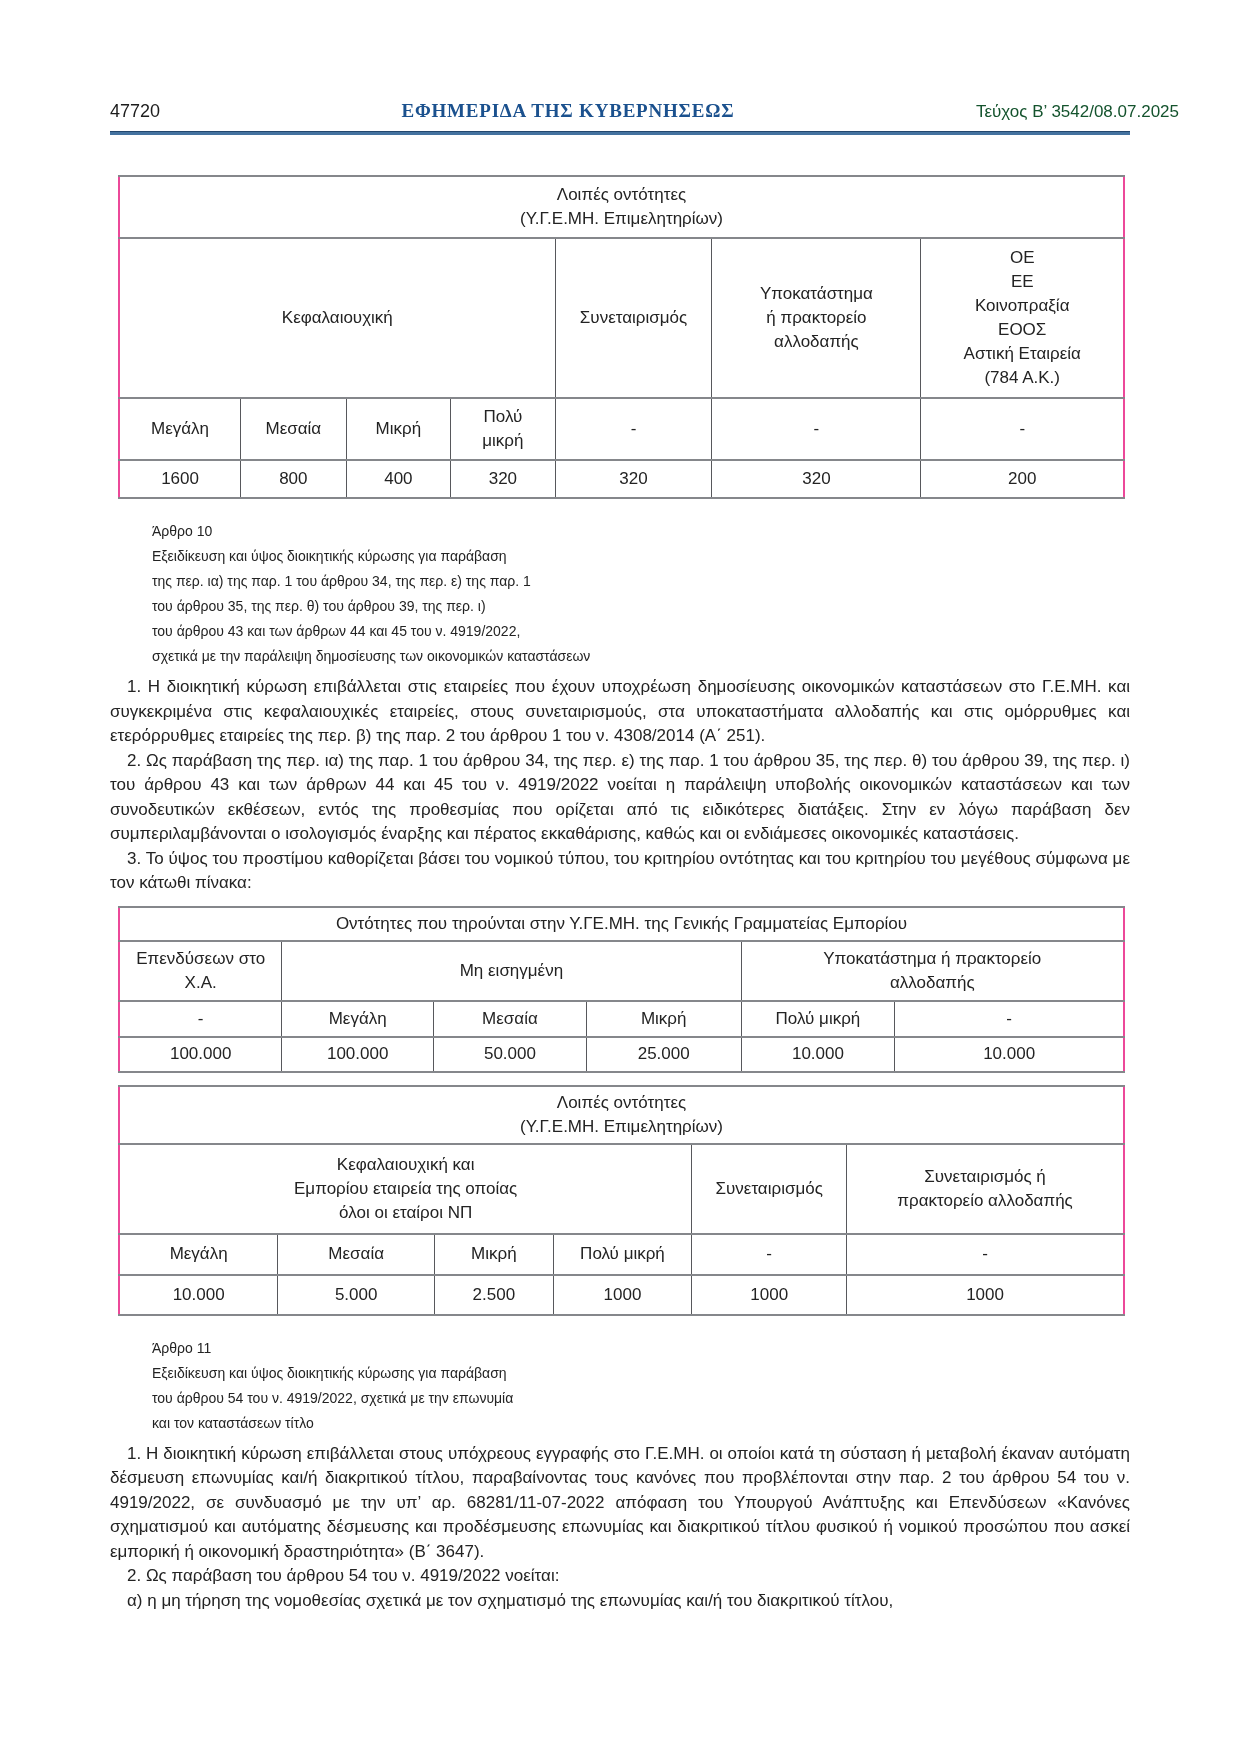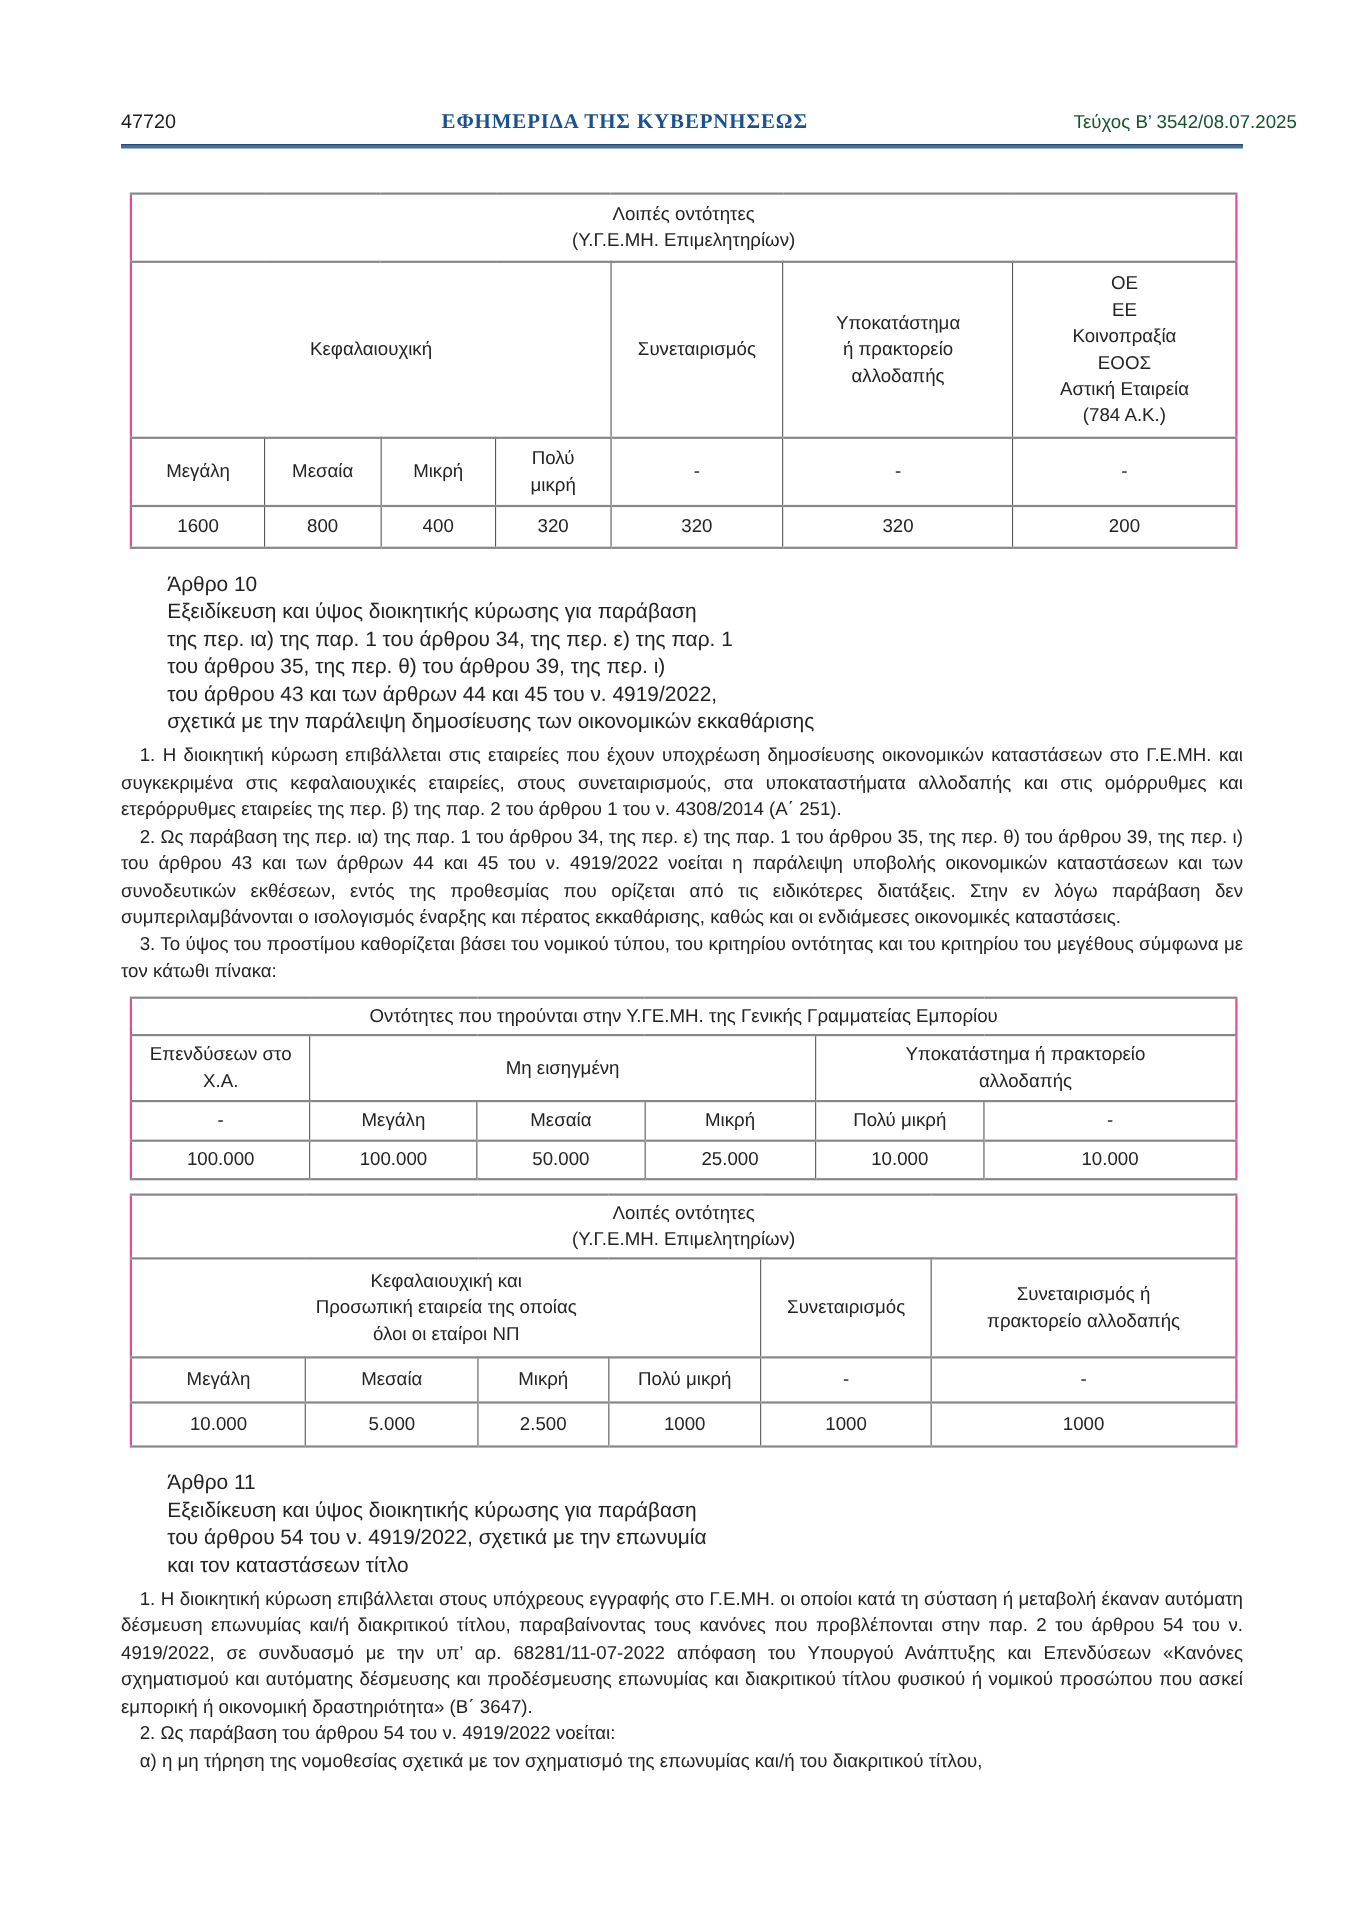"Άρθρο 10" .article-head { font-size: 19px -> 14px }
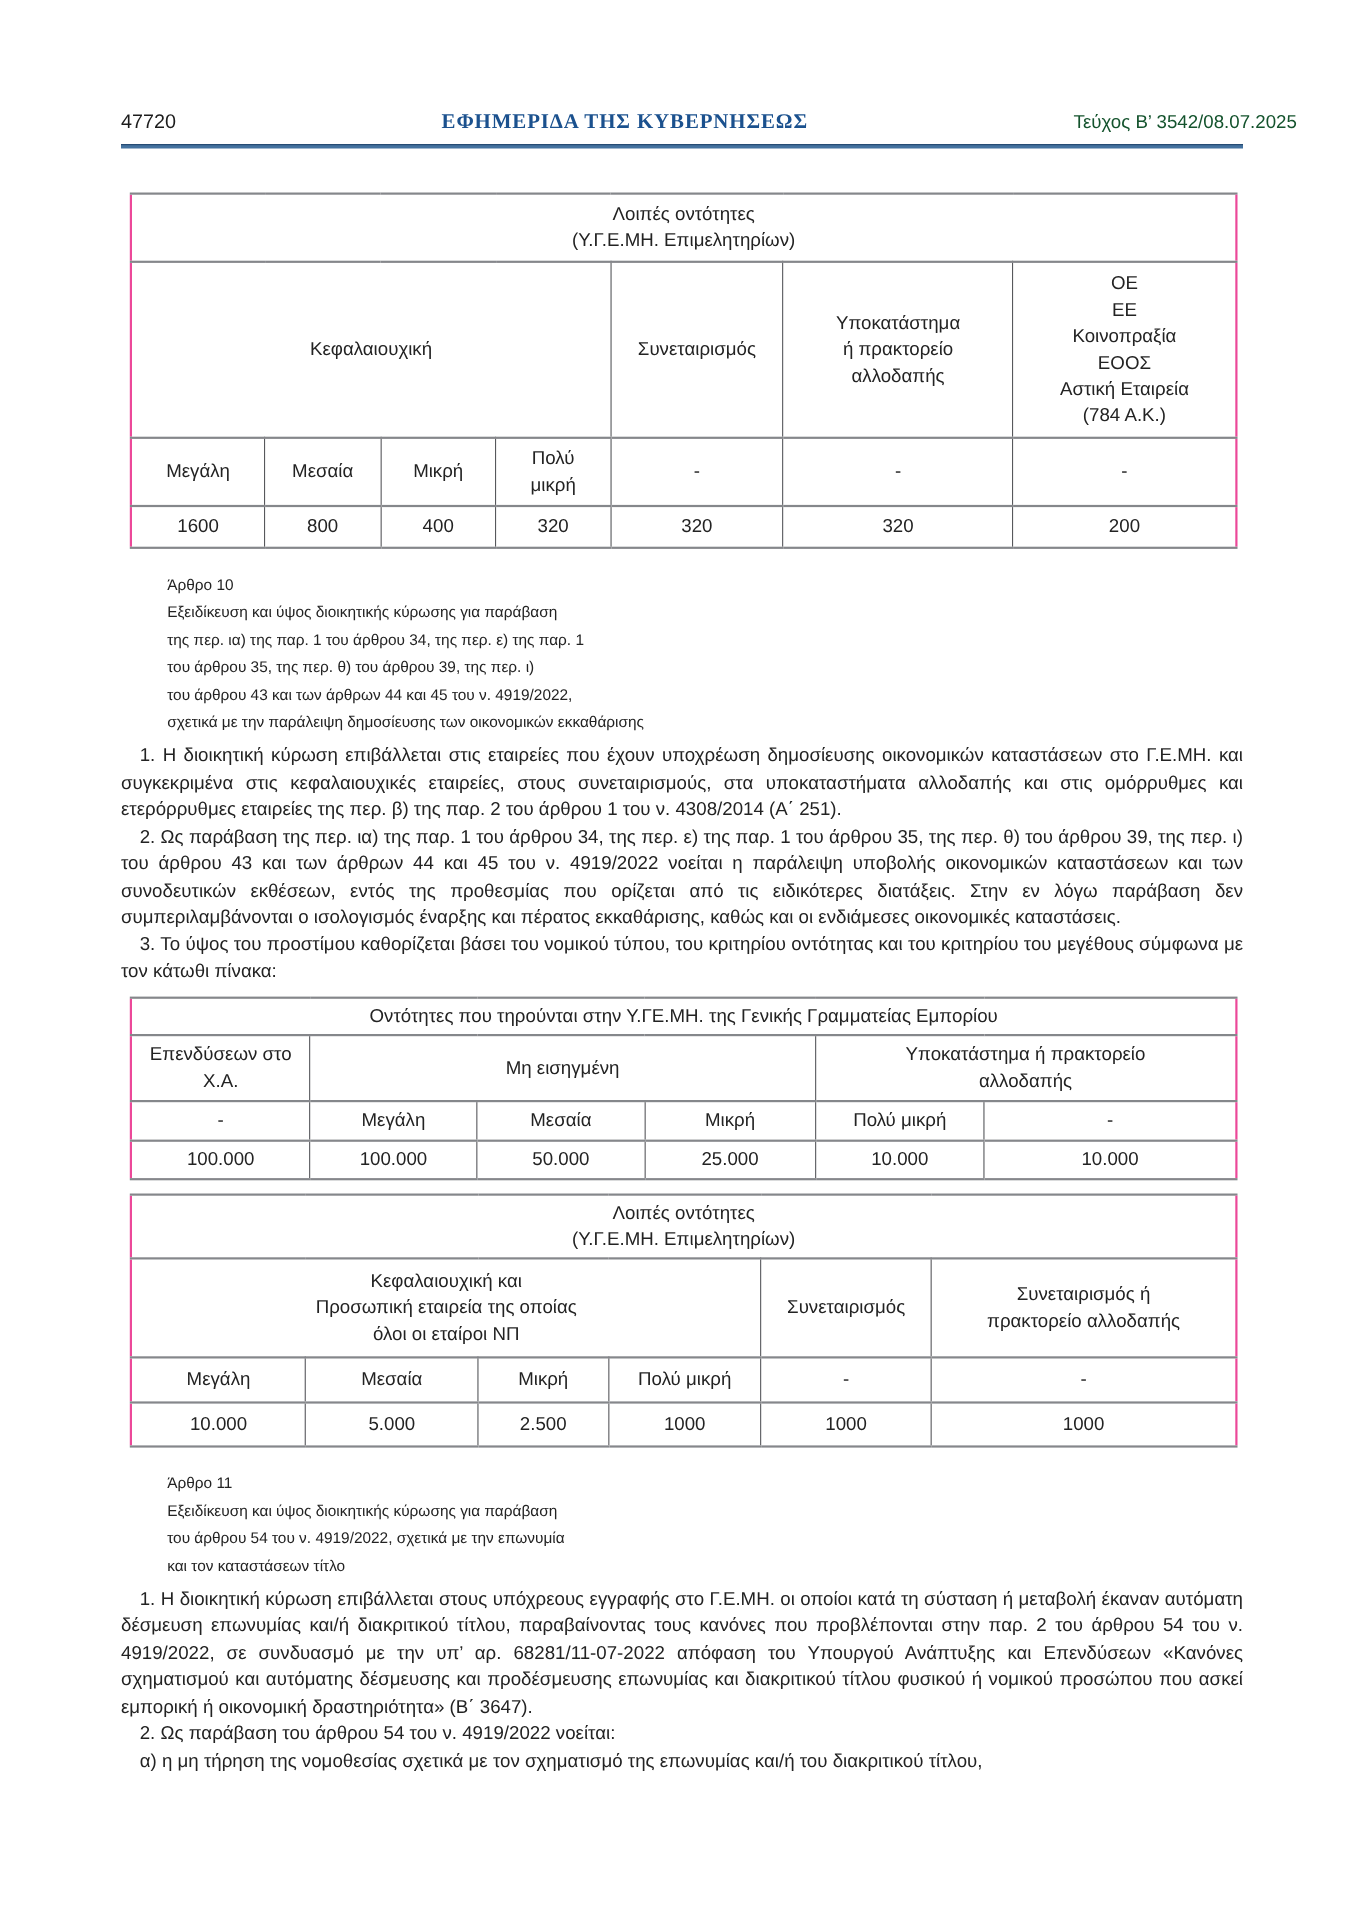"σχετικά με την παράλειψη δημοσίευσης" div { text: εκκαθάρισης -> καταστάσεων }
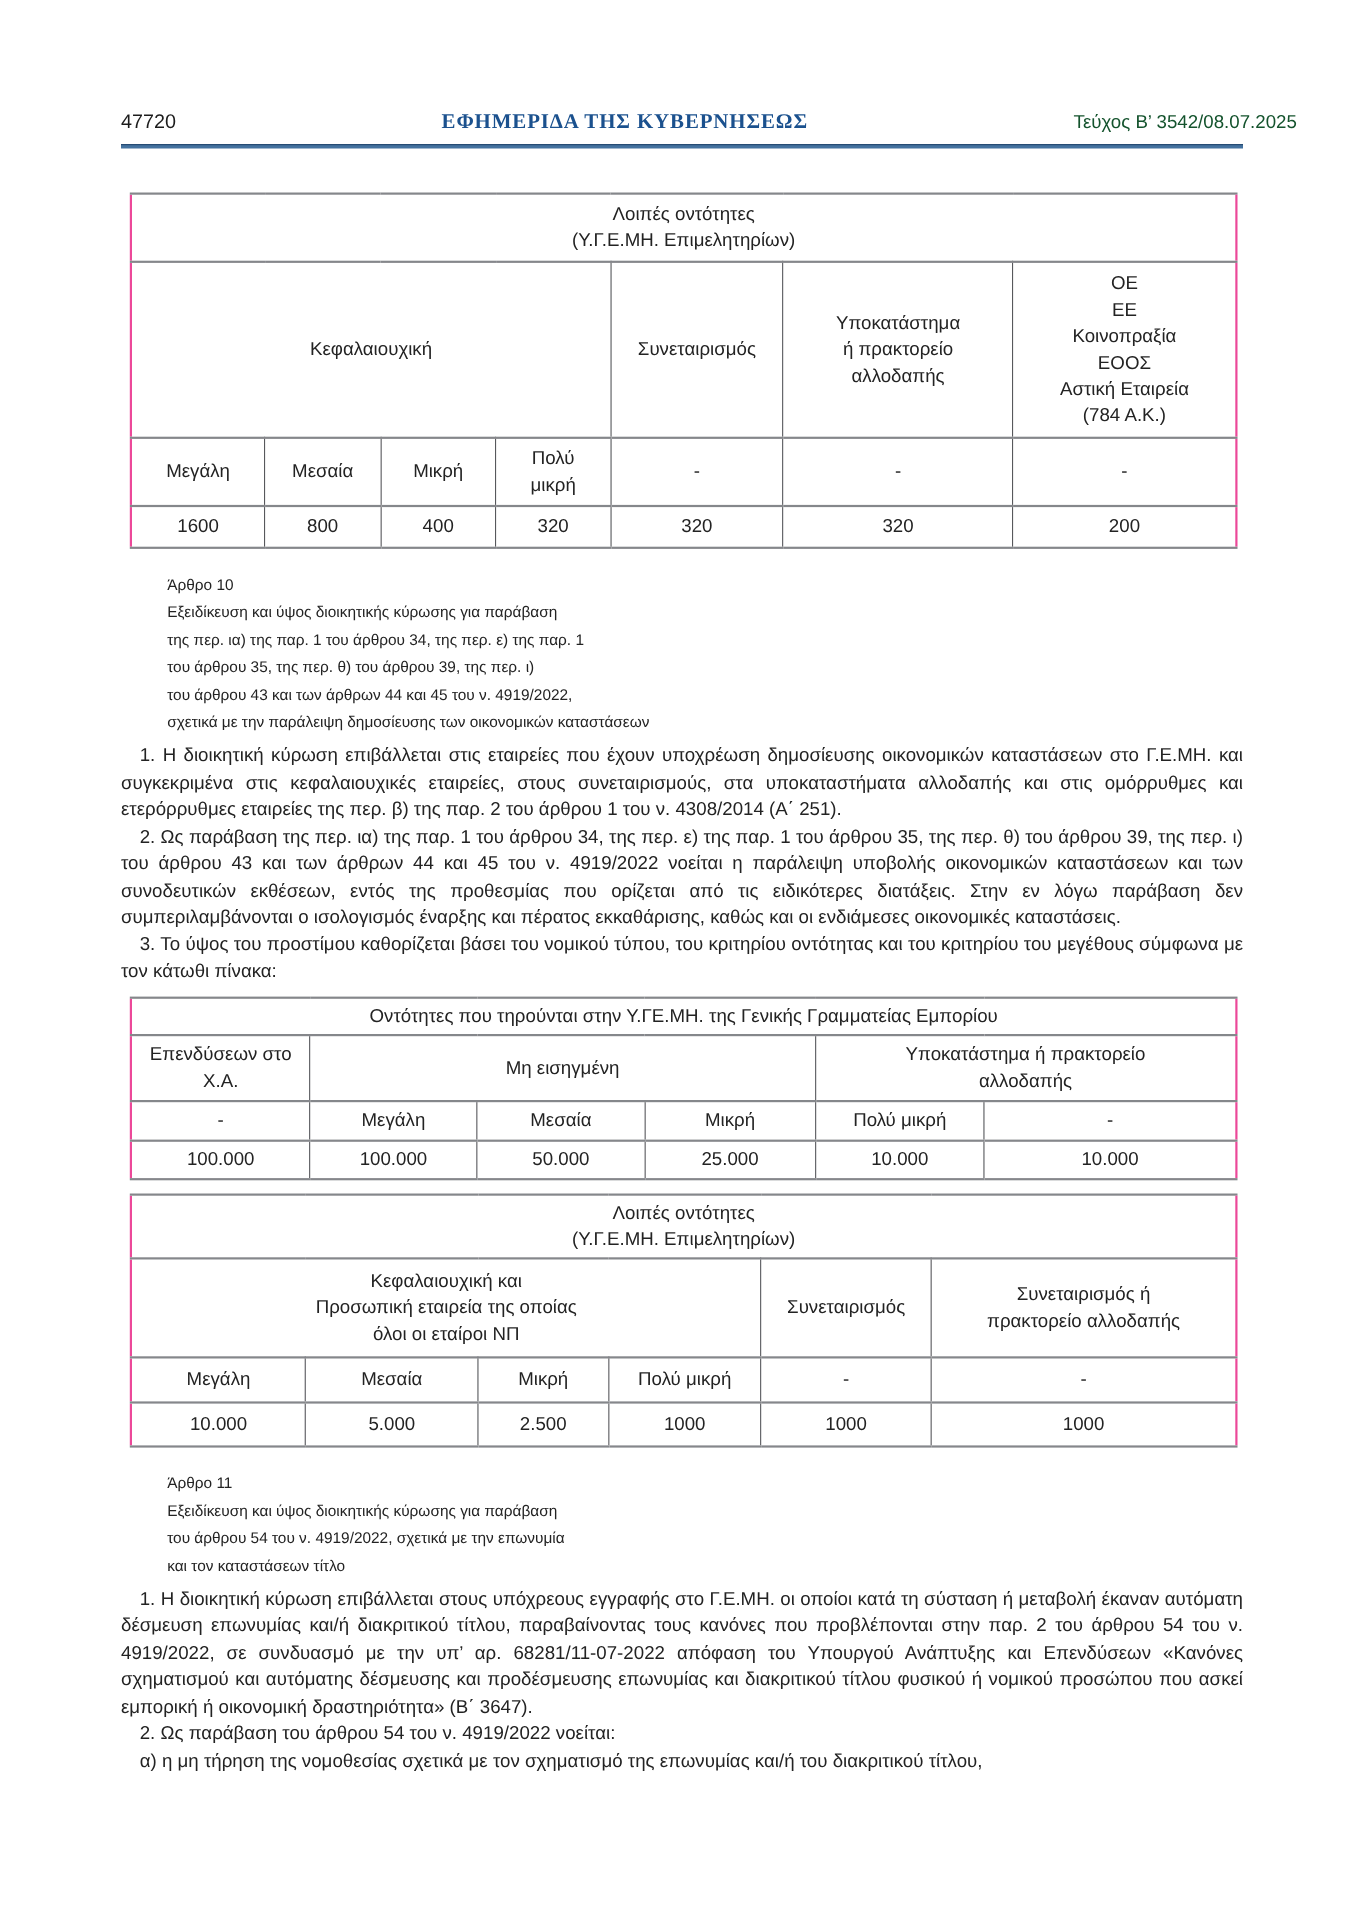"Προσωπική εταιρεία της οποίας" div { text: Προσωπική -> Εμπορίου }
